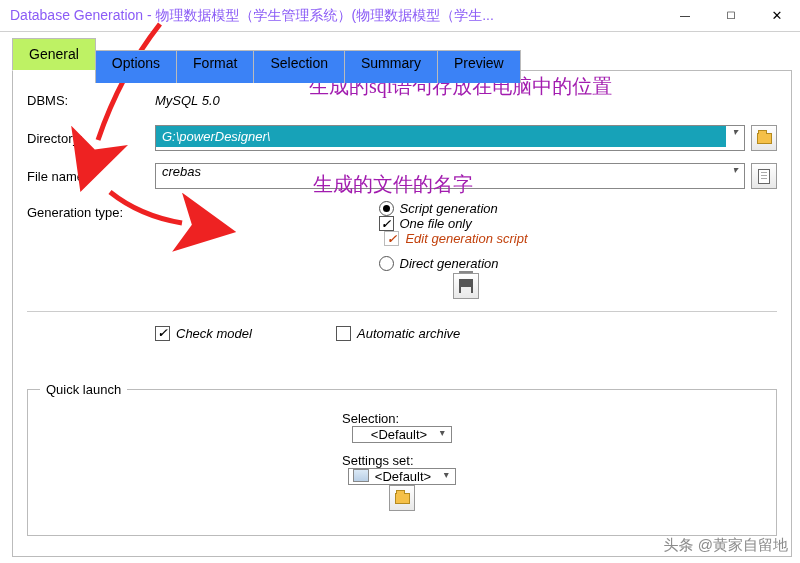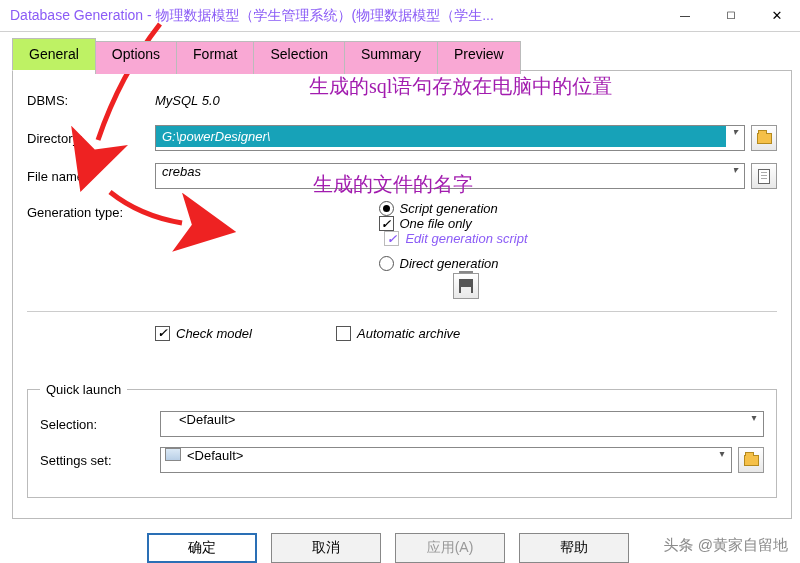"Options" .tab:not(.active) { background: #f9a8d4 -> #3b82f6; top: 3px -> 12px }
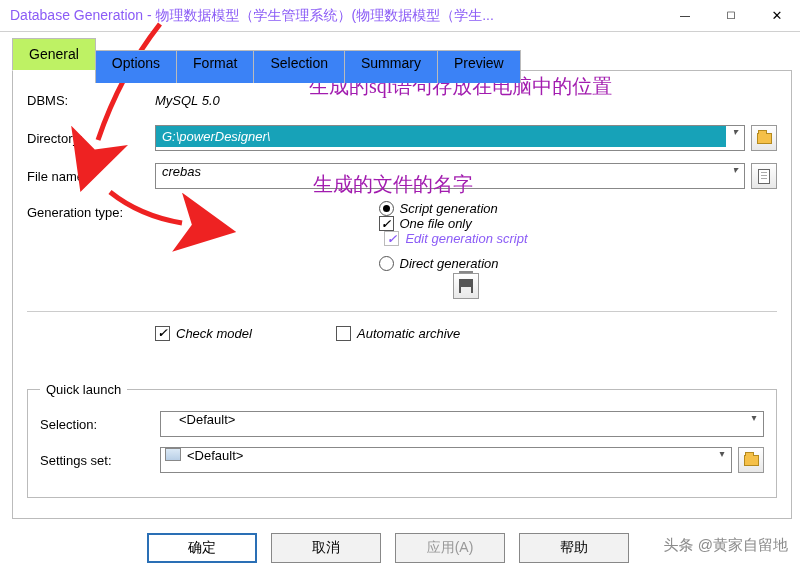"Edit generation script" .check.disabled { color: #8b5cf6 -> #c2410c }
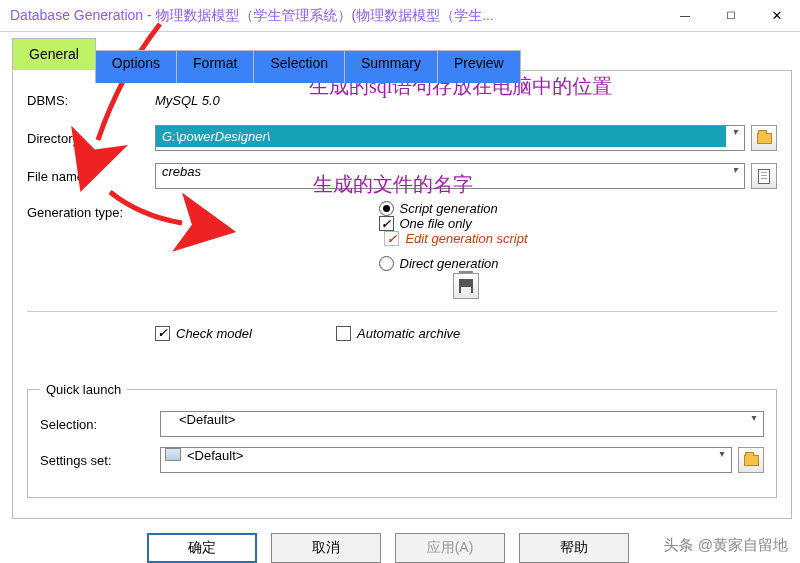"Selection:" .ql-row { flex-direction: none -> column }
